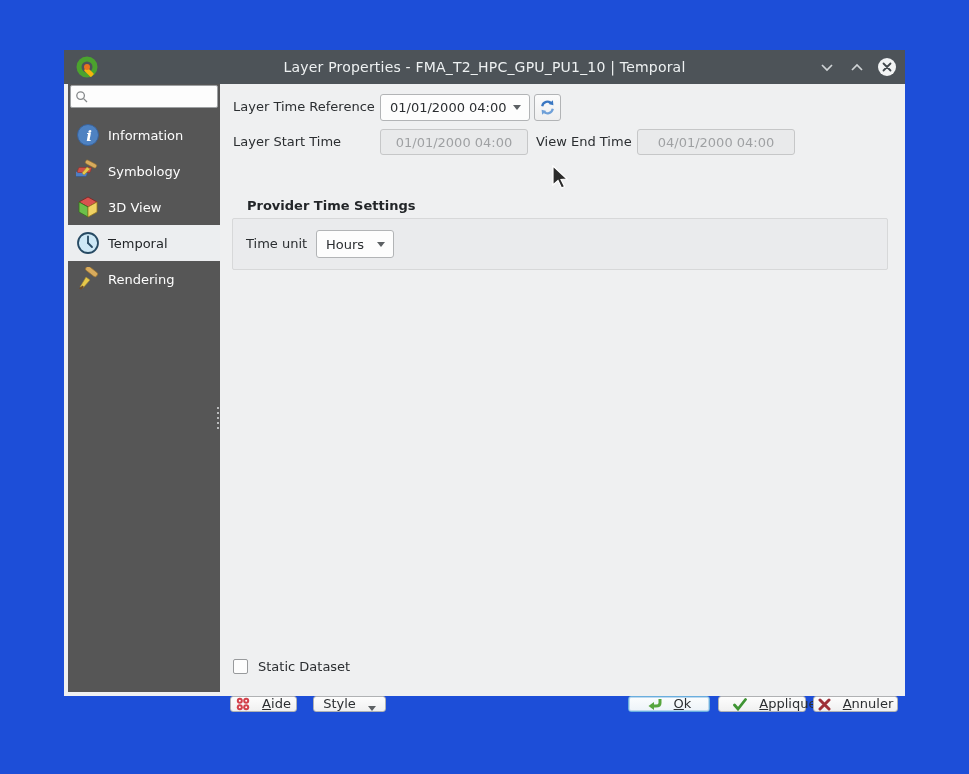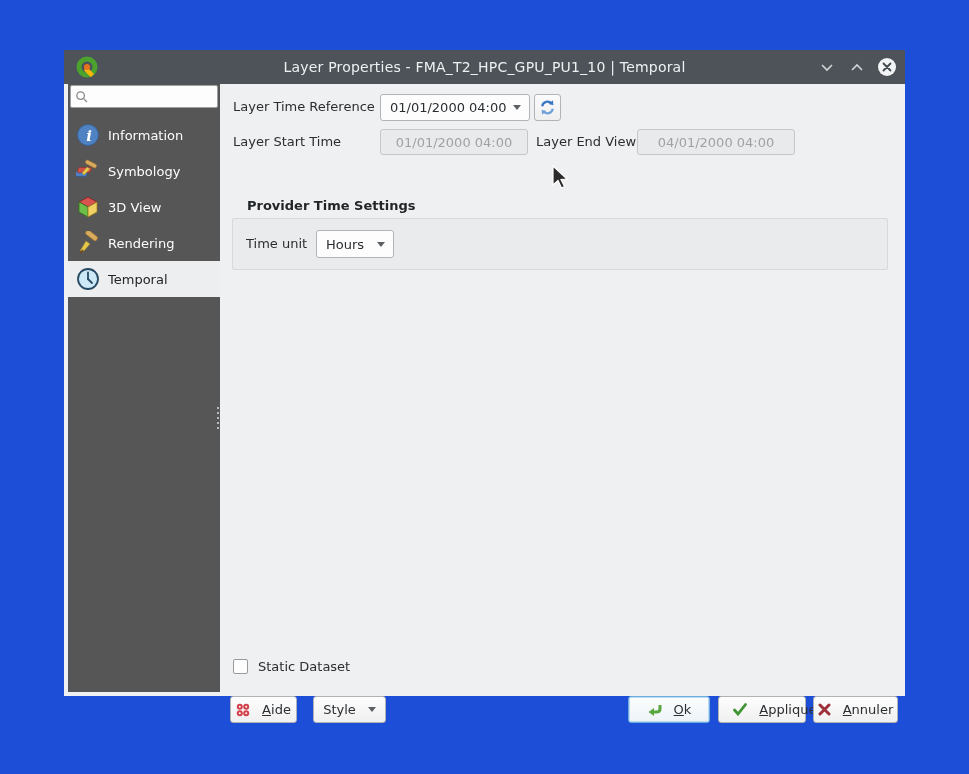"Layer End View" div.lbl { text: Layer End View -> View End Time }
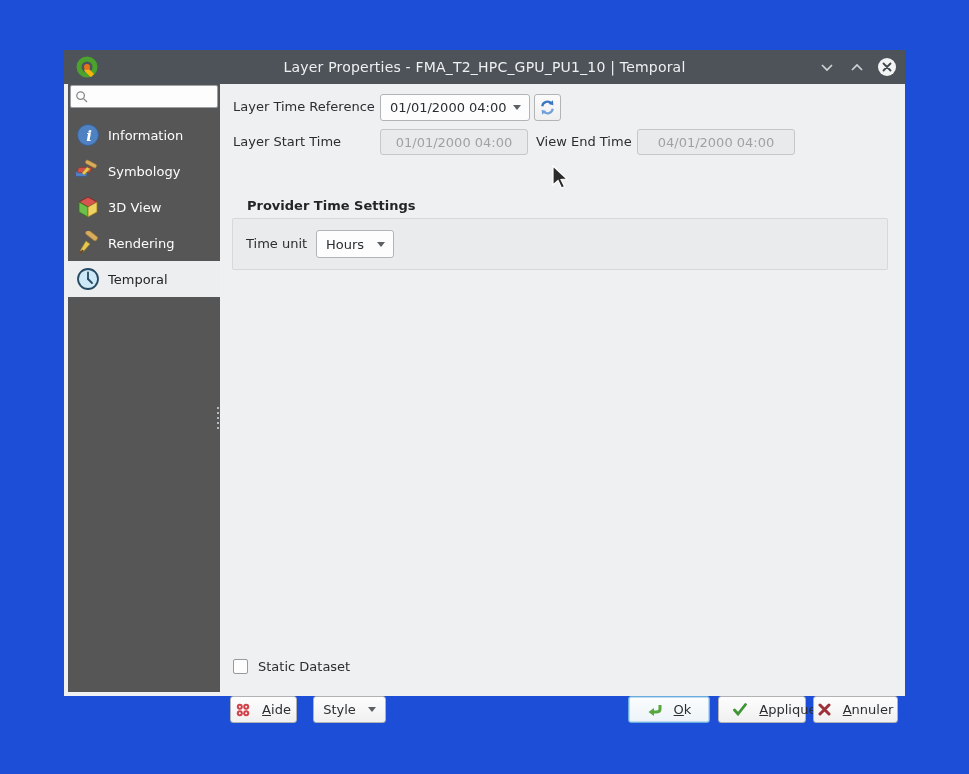"Rendering" div.nav-item { order: before "Temporal" -> after "Temporal" }
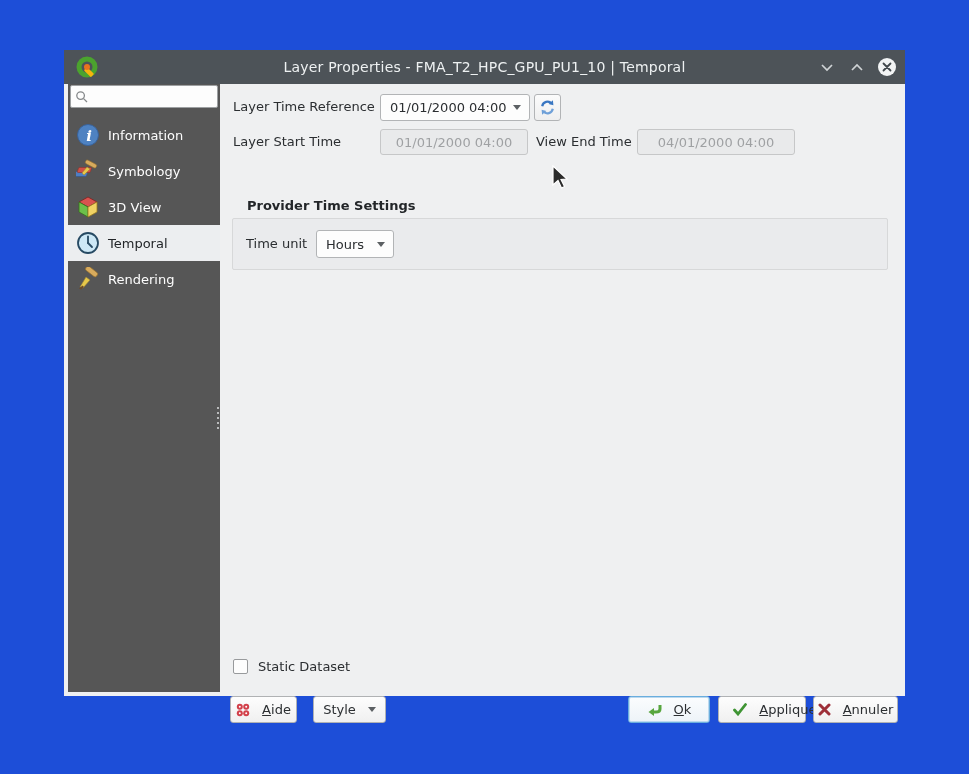"Aide" .btn { align-items: center -> flex-end; height: 27px -> 16px }
